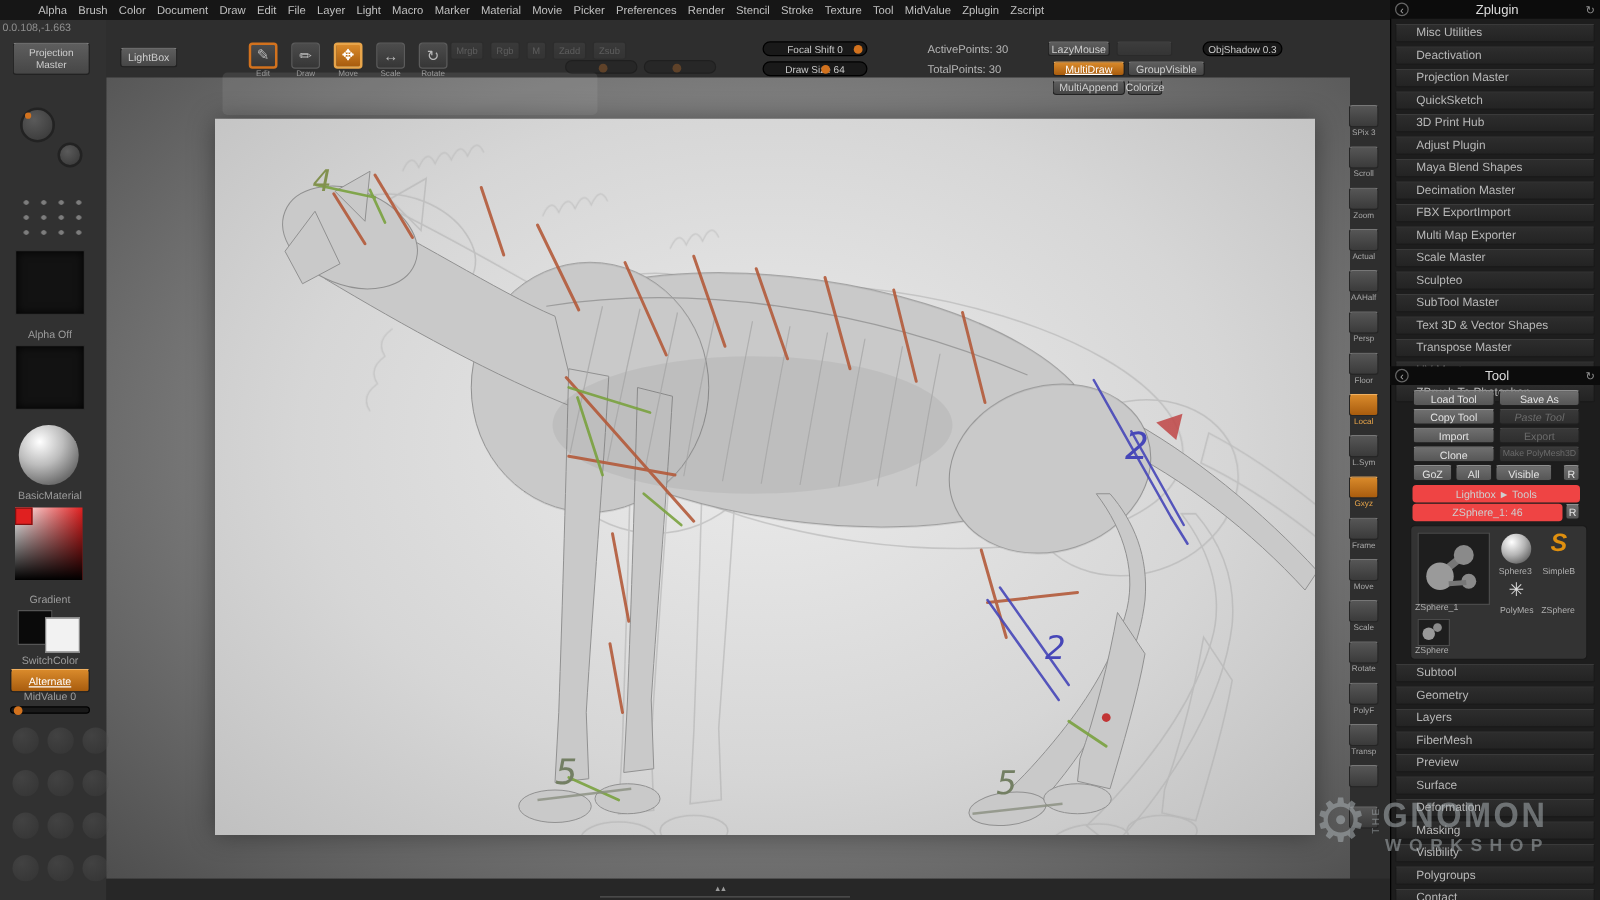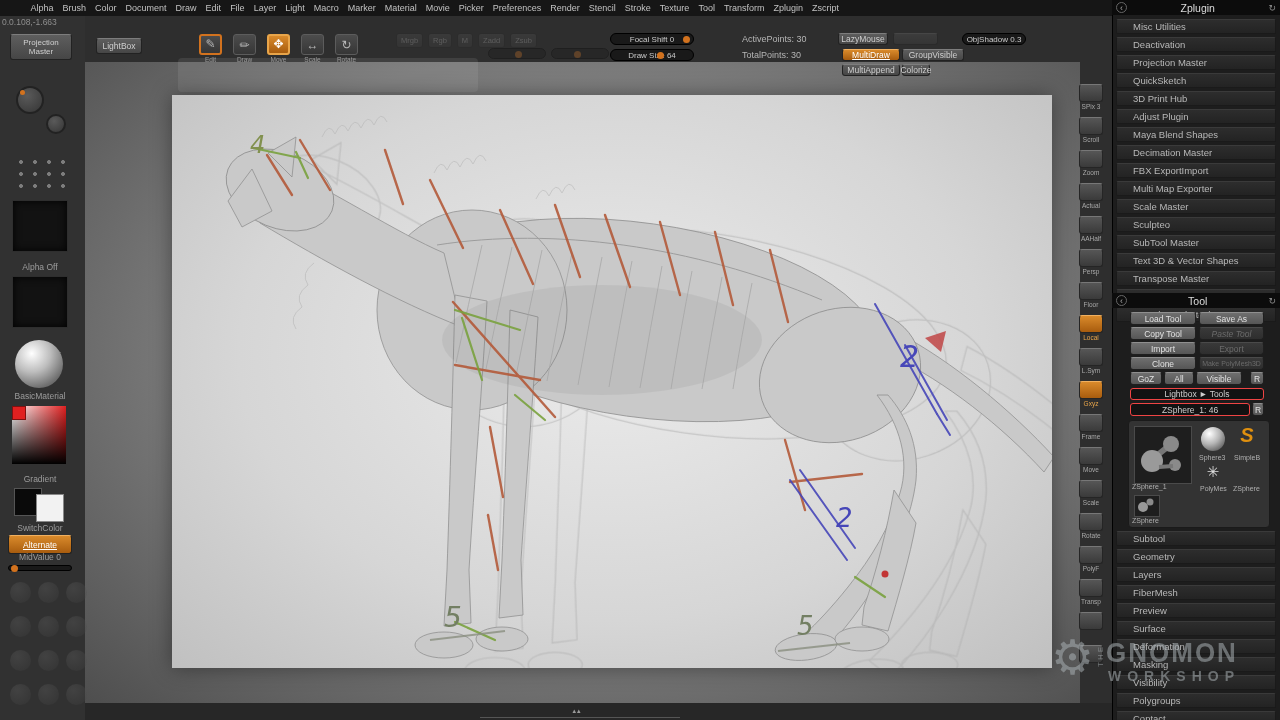"Transform" span.mi { text: Transform -> MidValue }
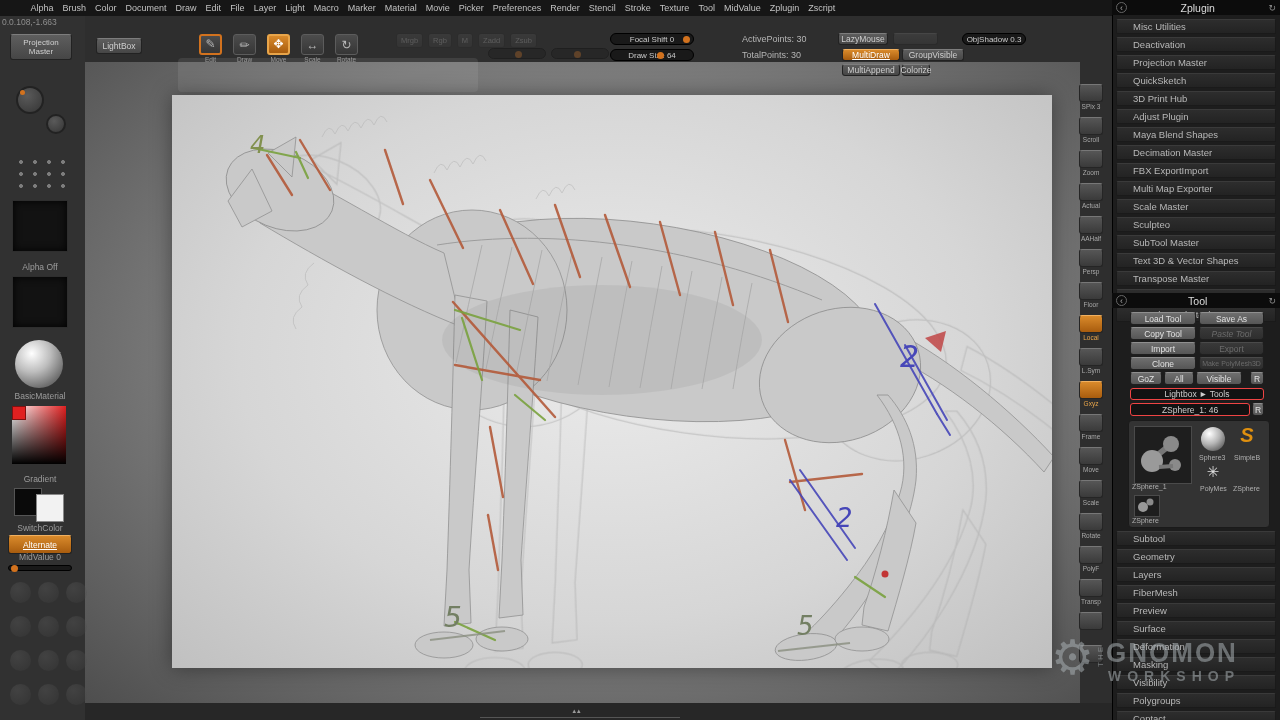"Mrgb" .chiprow { margin-left: 36px -> none }
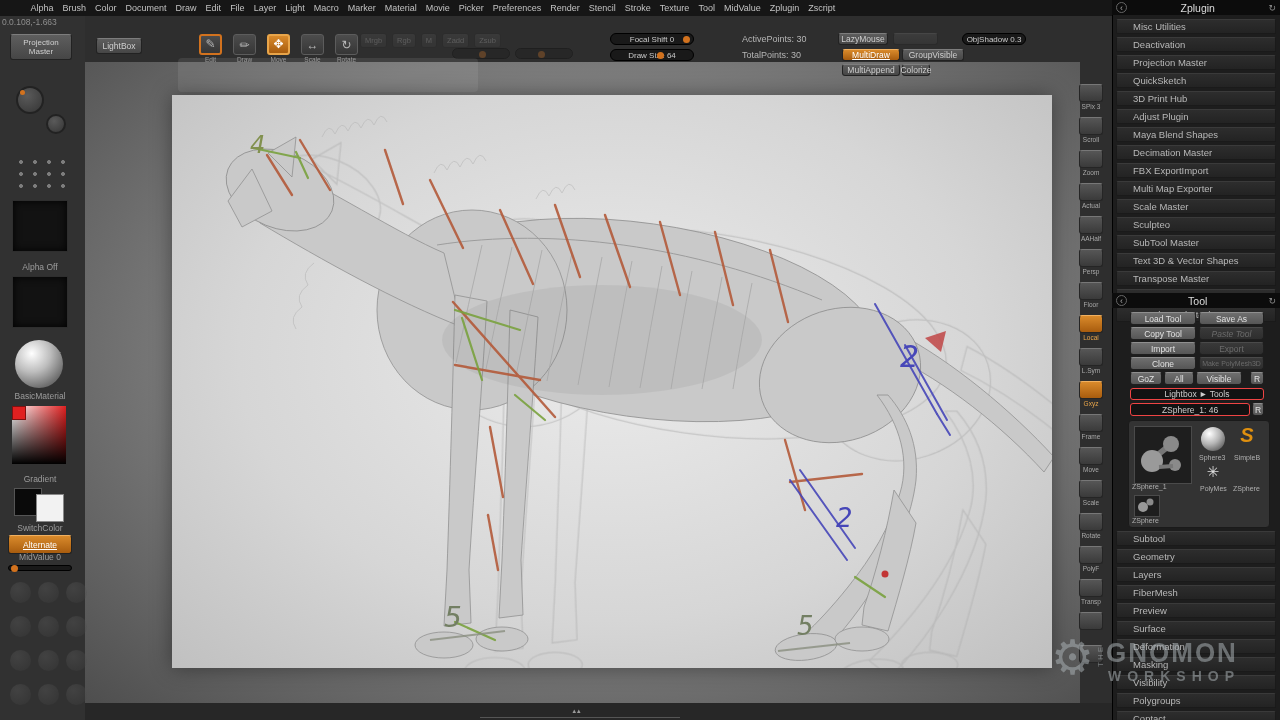"Lightbox ► Tools" .tslider { border: 1px solid #ef4444 -> 7px solid #ef4444 }
